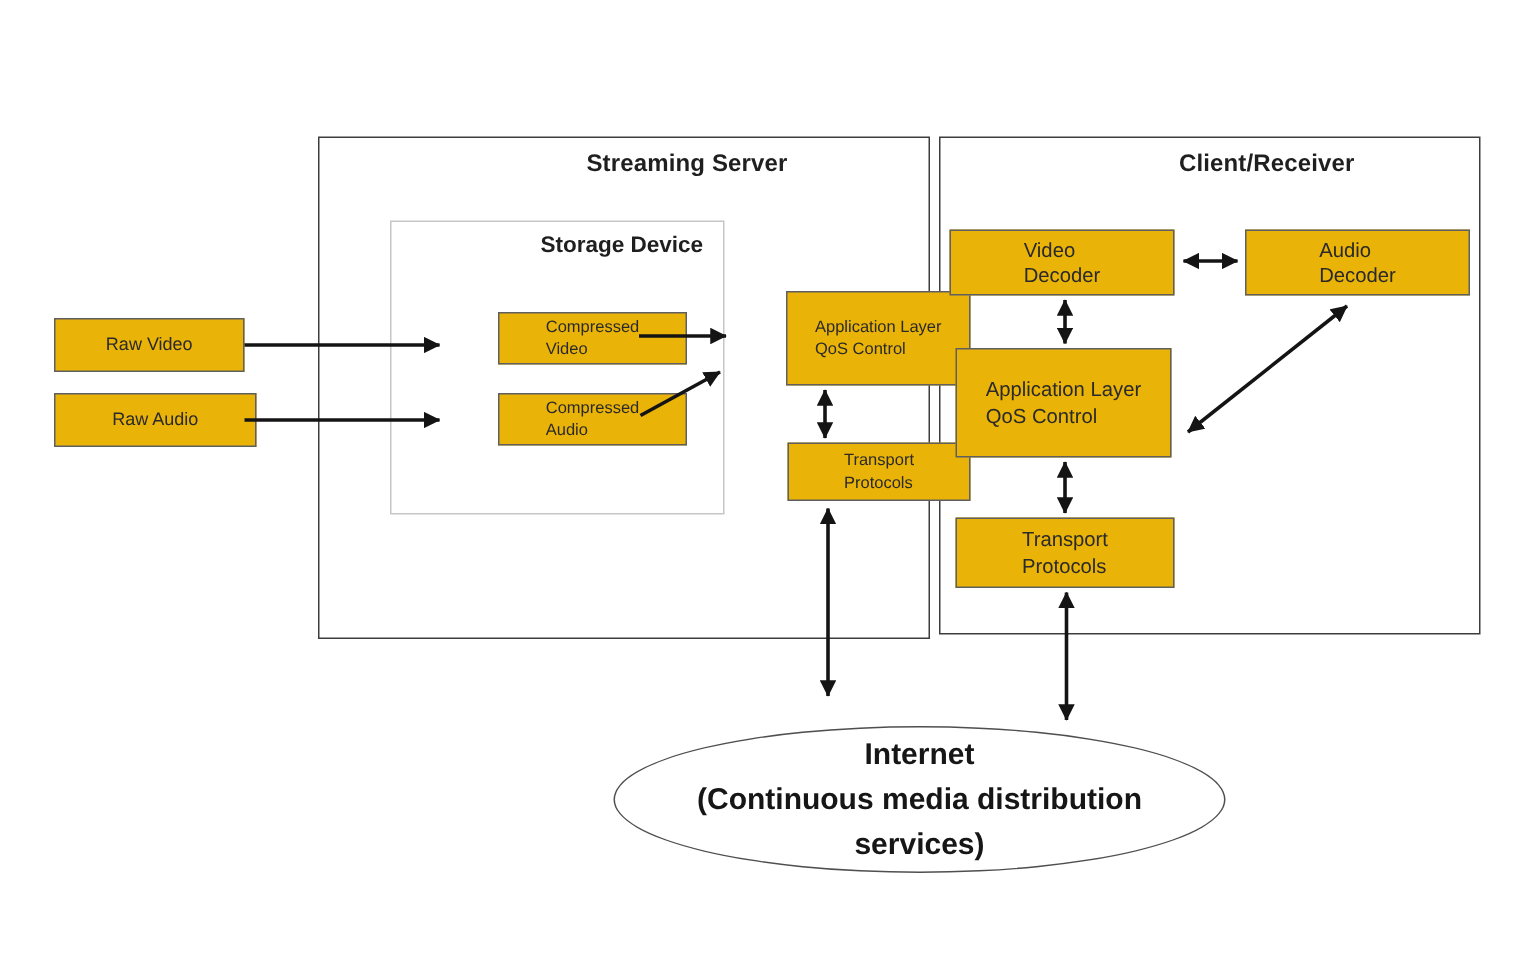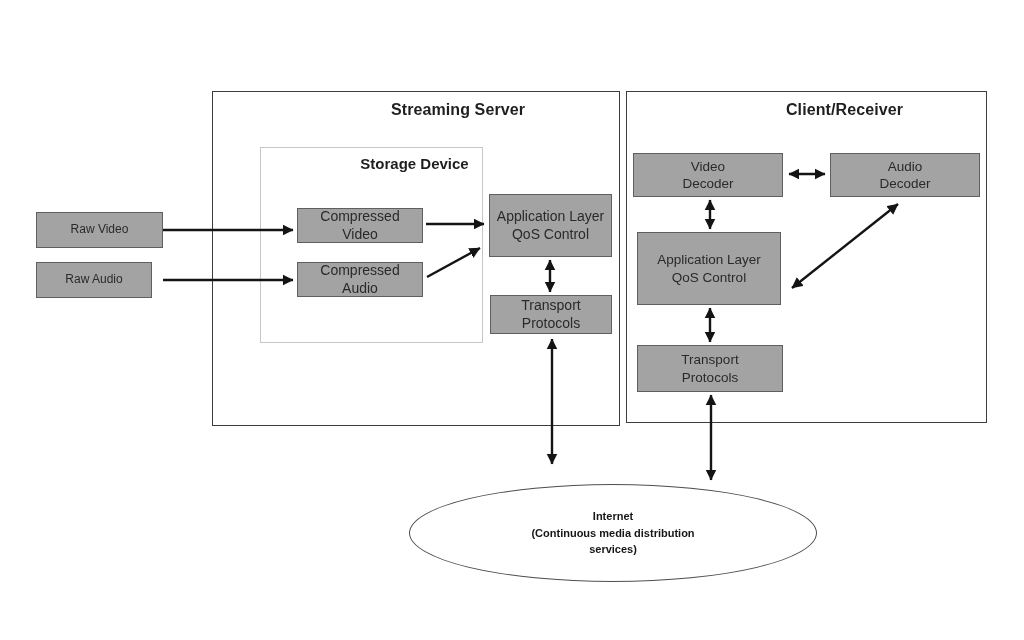"Video" .box { background: #a3a3a3 -> #eab308; text-align: center -> left }
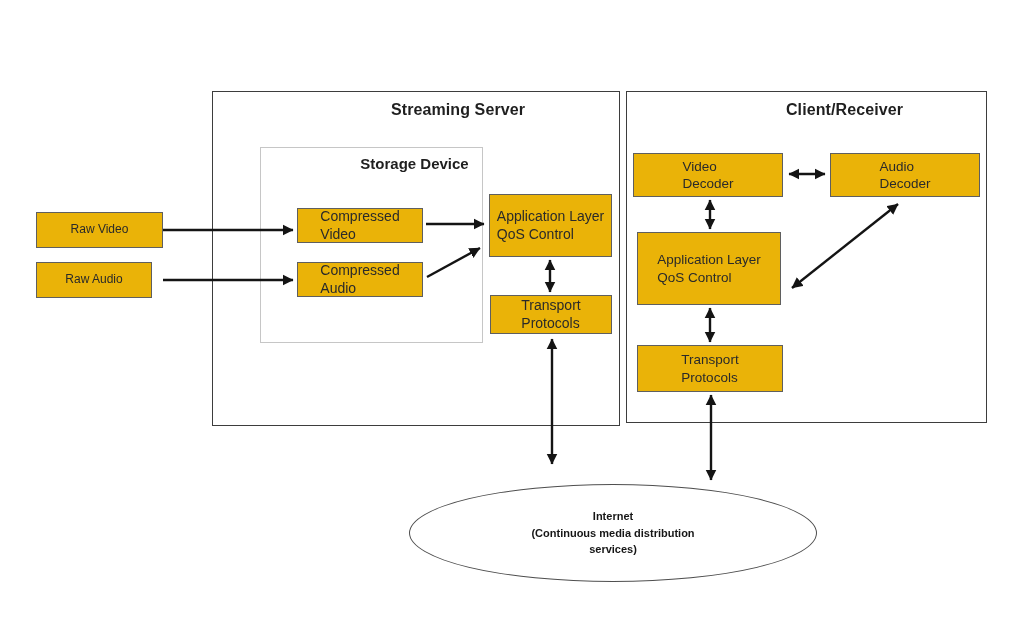"Compressed" .small-text { font-size: 14px -> 11px; margin-left: none -> 35px }
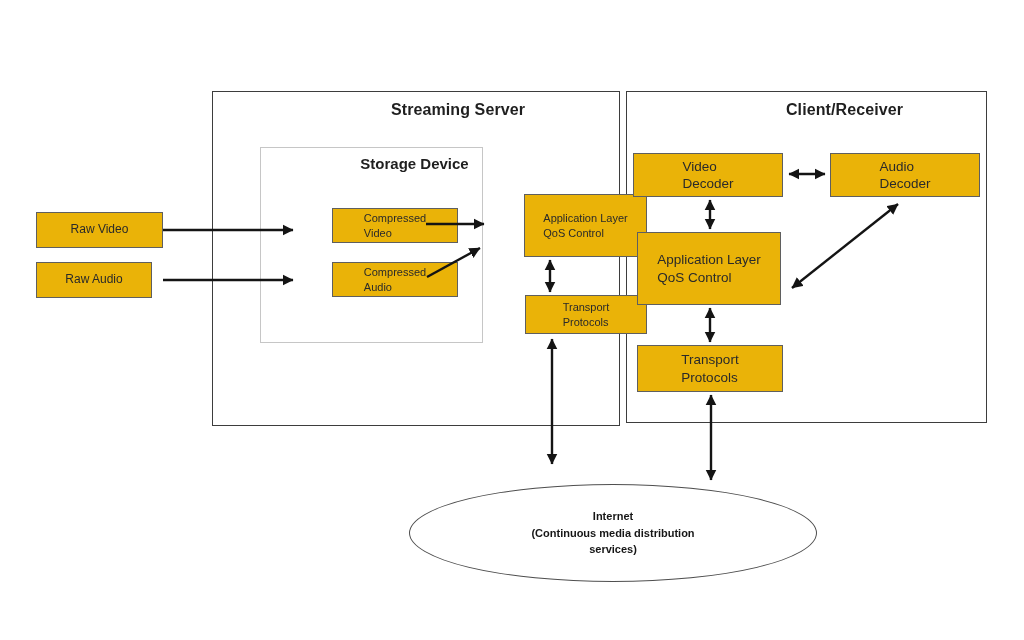"Raw Audio" div.box { width: 116px -> 135px }
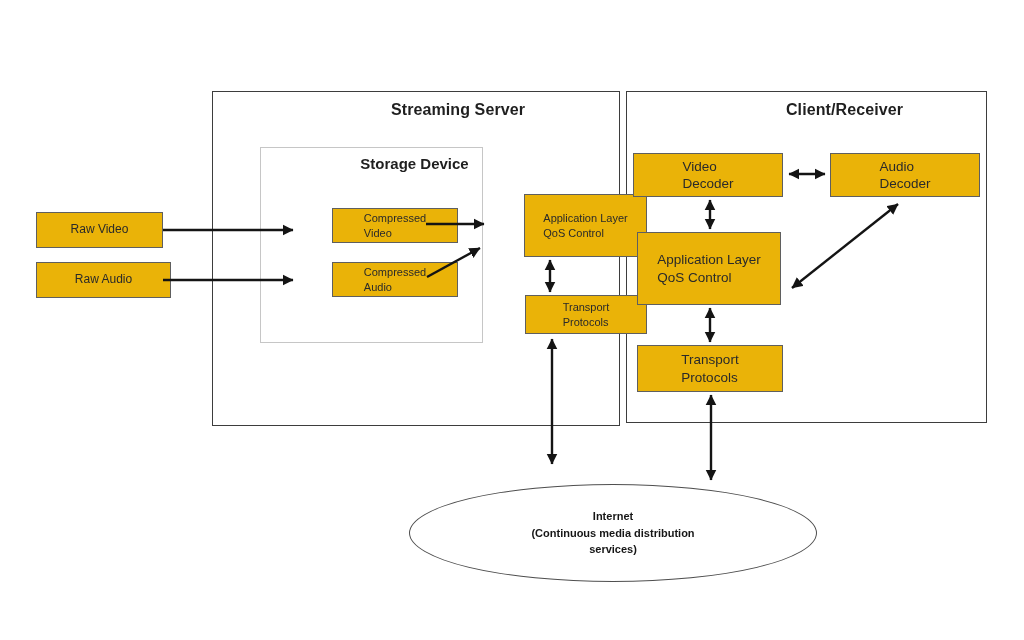"Internet" .ellipse-label { font-size: 11px -> 20px }
